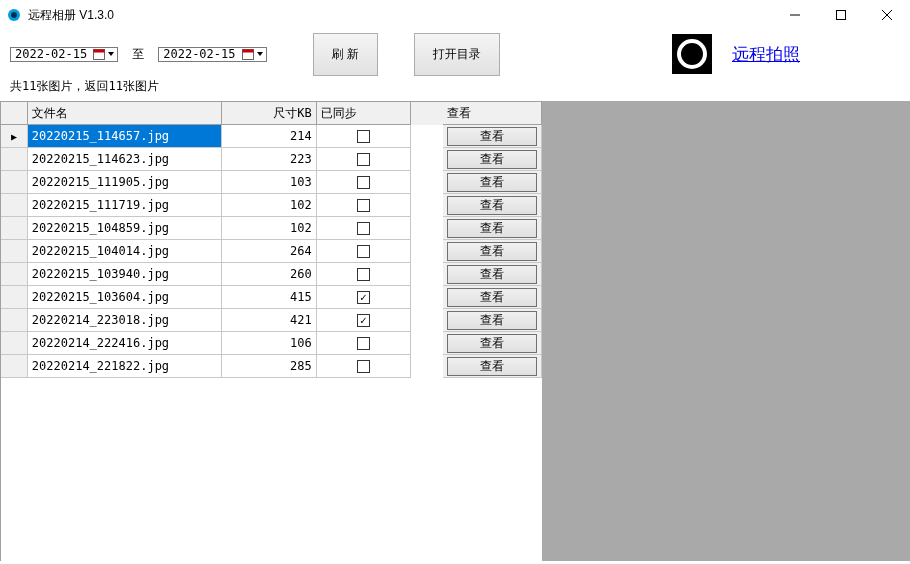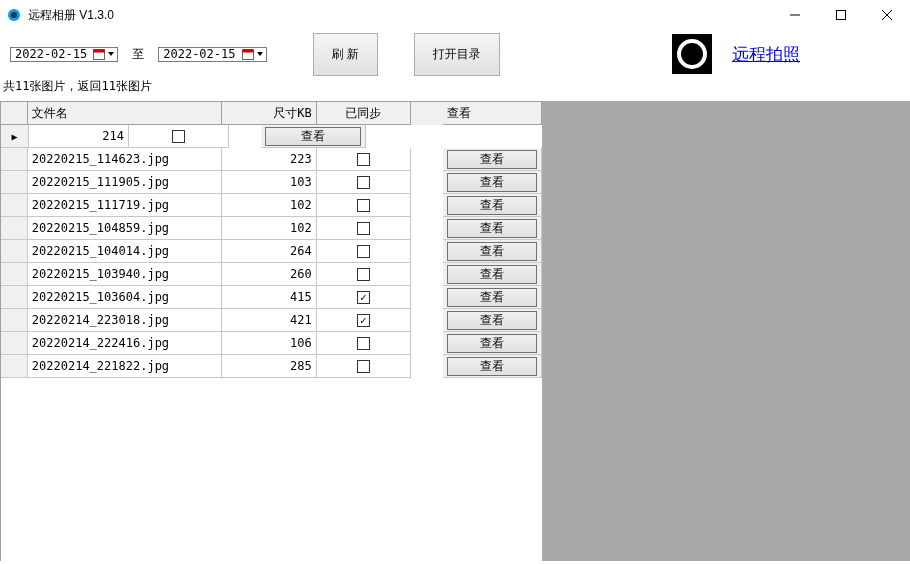"共11张图片，返回11张图片" .status-line { padding: 4px 10px 6px 3px -> 4px 10px 6px 10px }
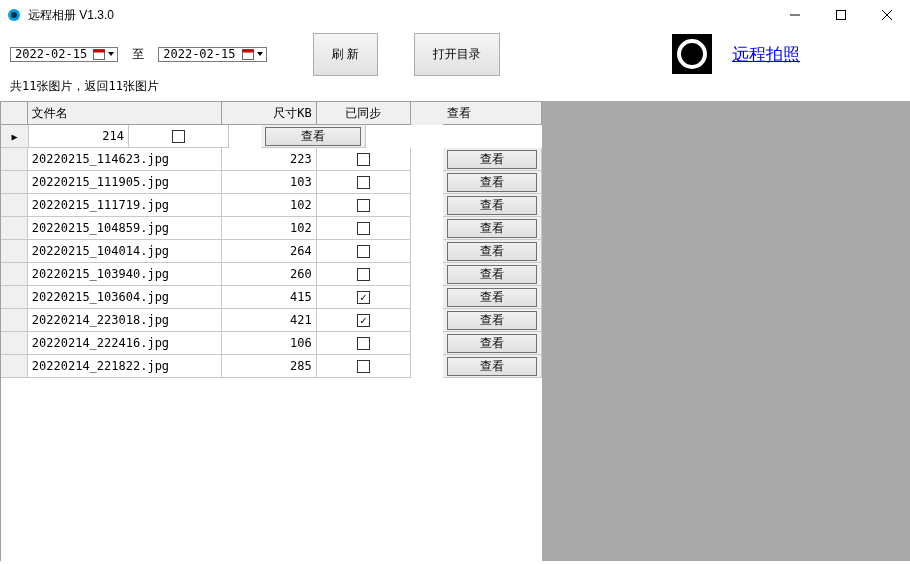"已同步" div.cell { justify-content: center -> flex-start }
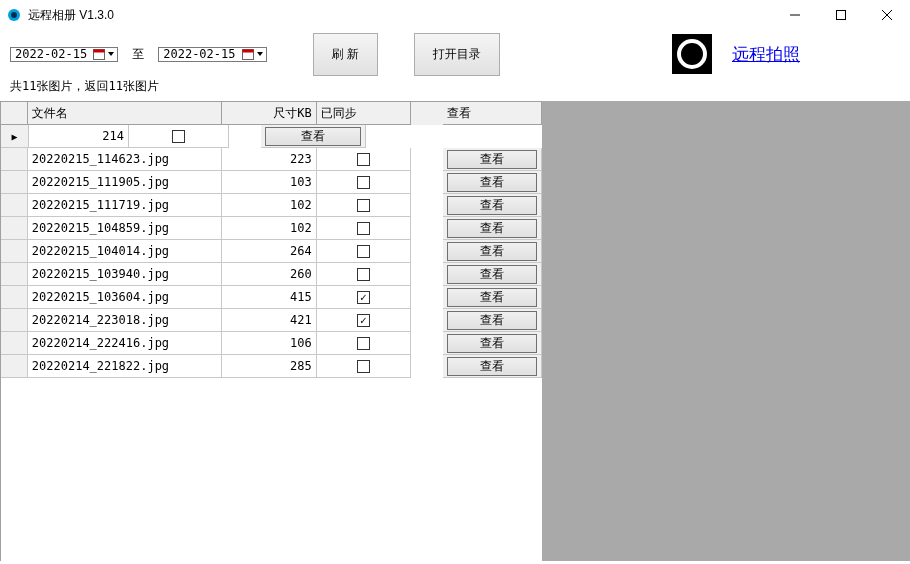"20220215_114657.jpg" div.cell { html: none -> <div>20220215_114657.jpg</div> }
